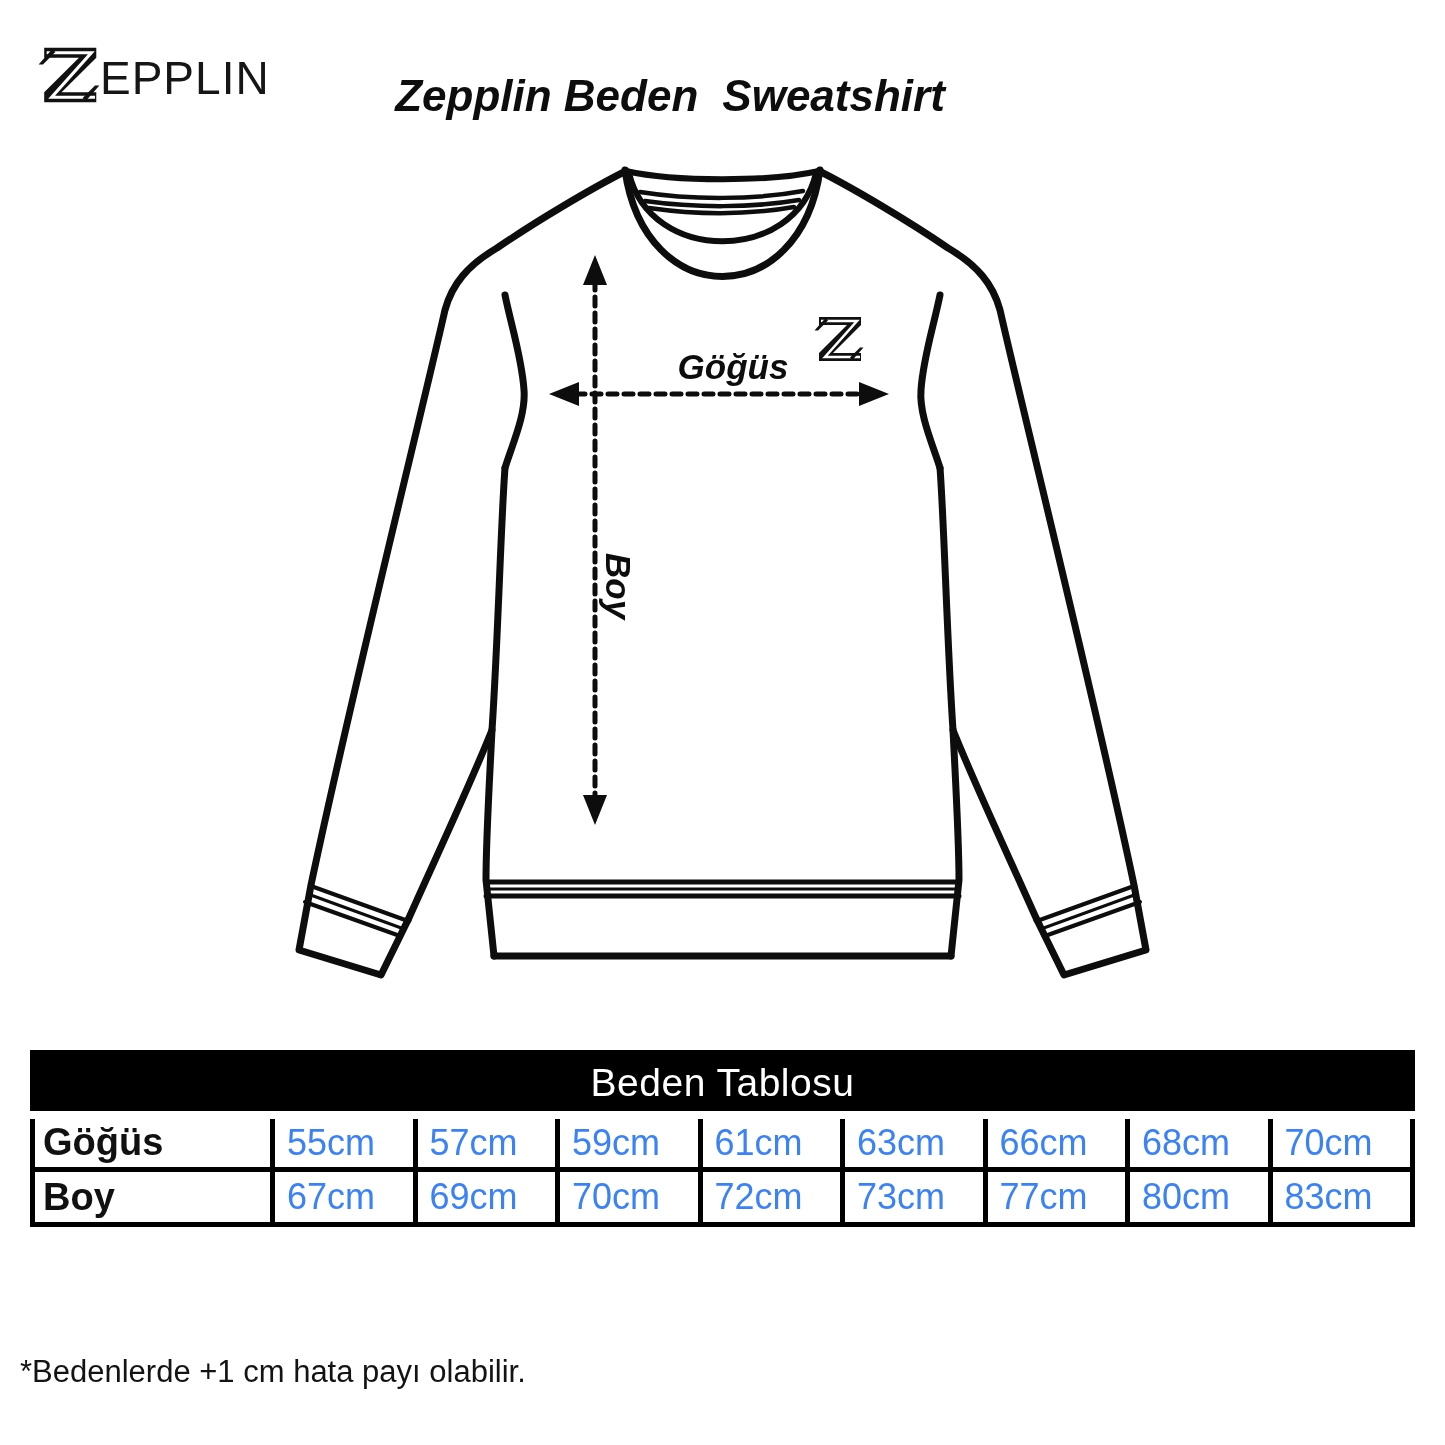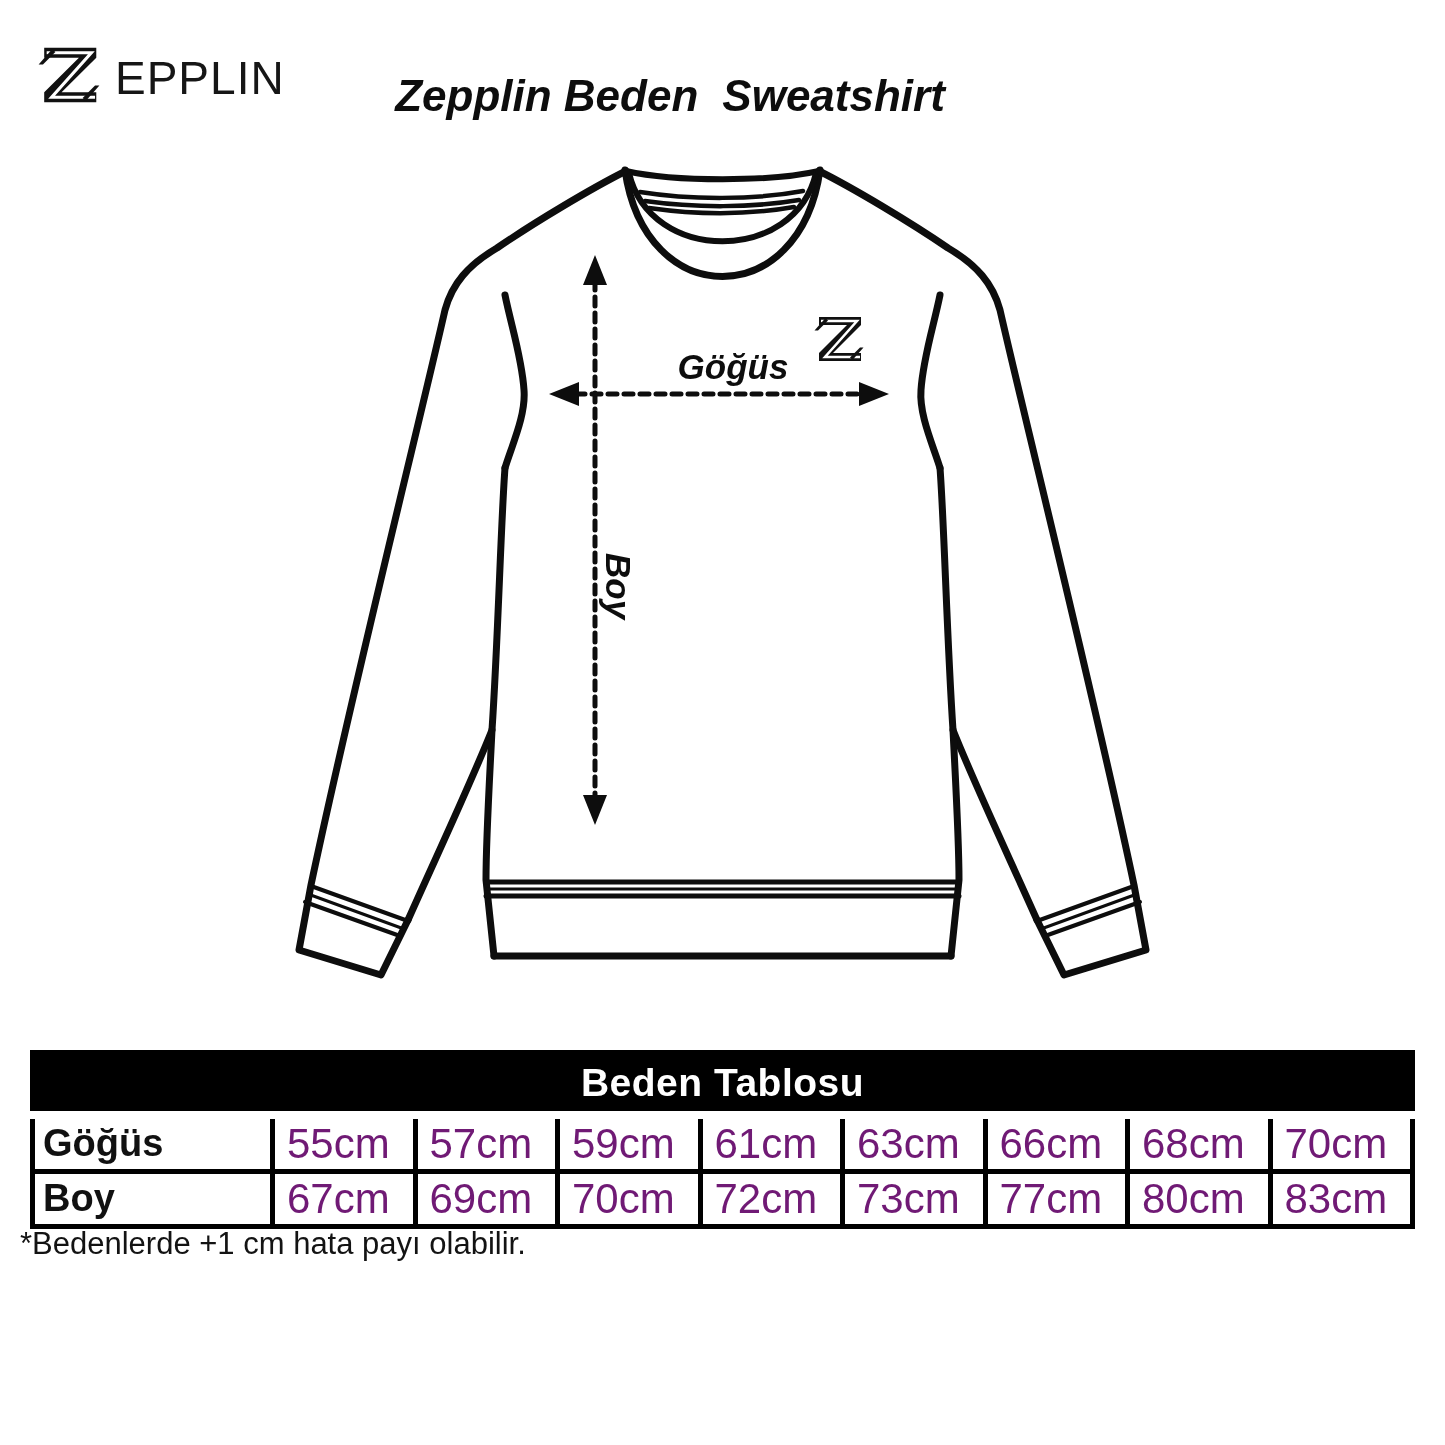"EPPLIN" .brand { gap: 15px -> 0 }
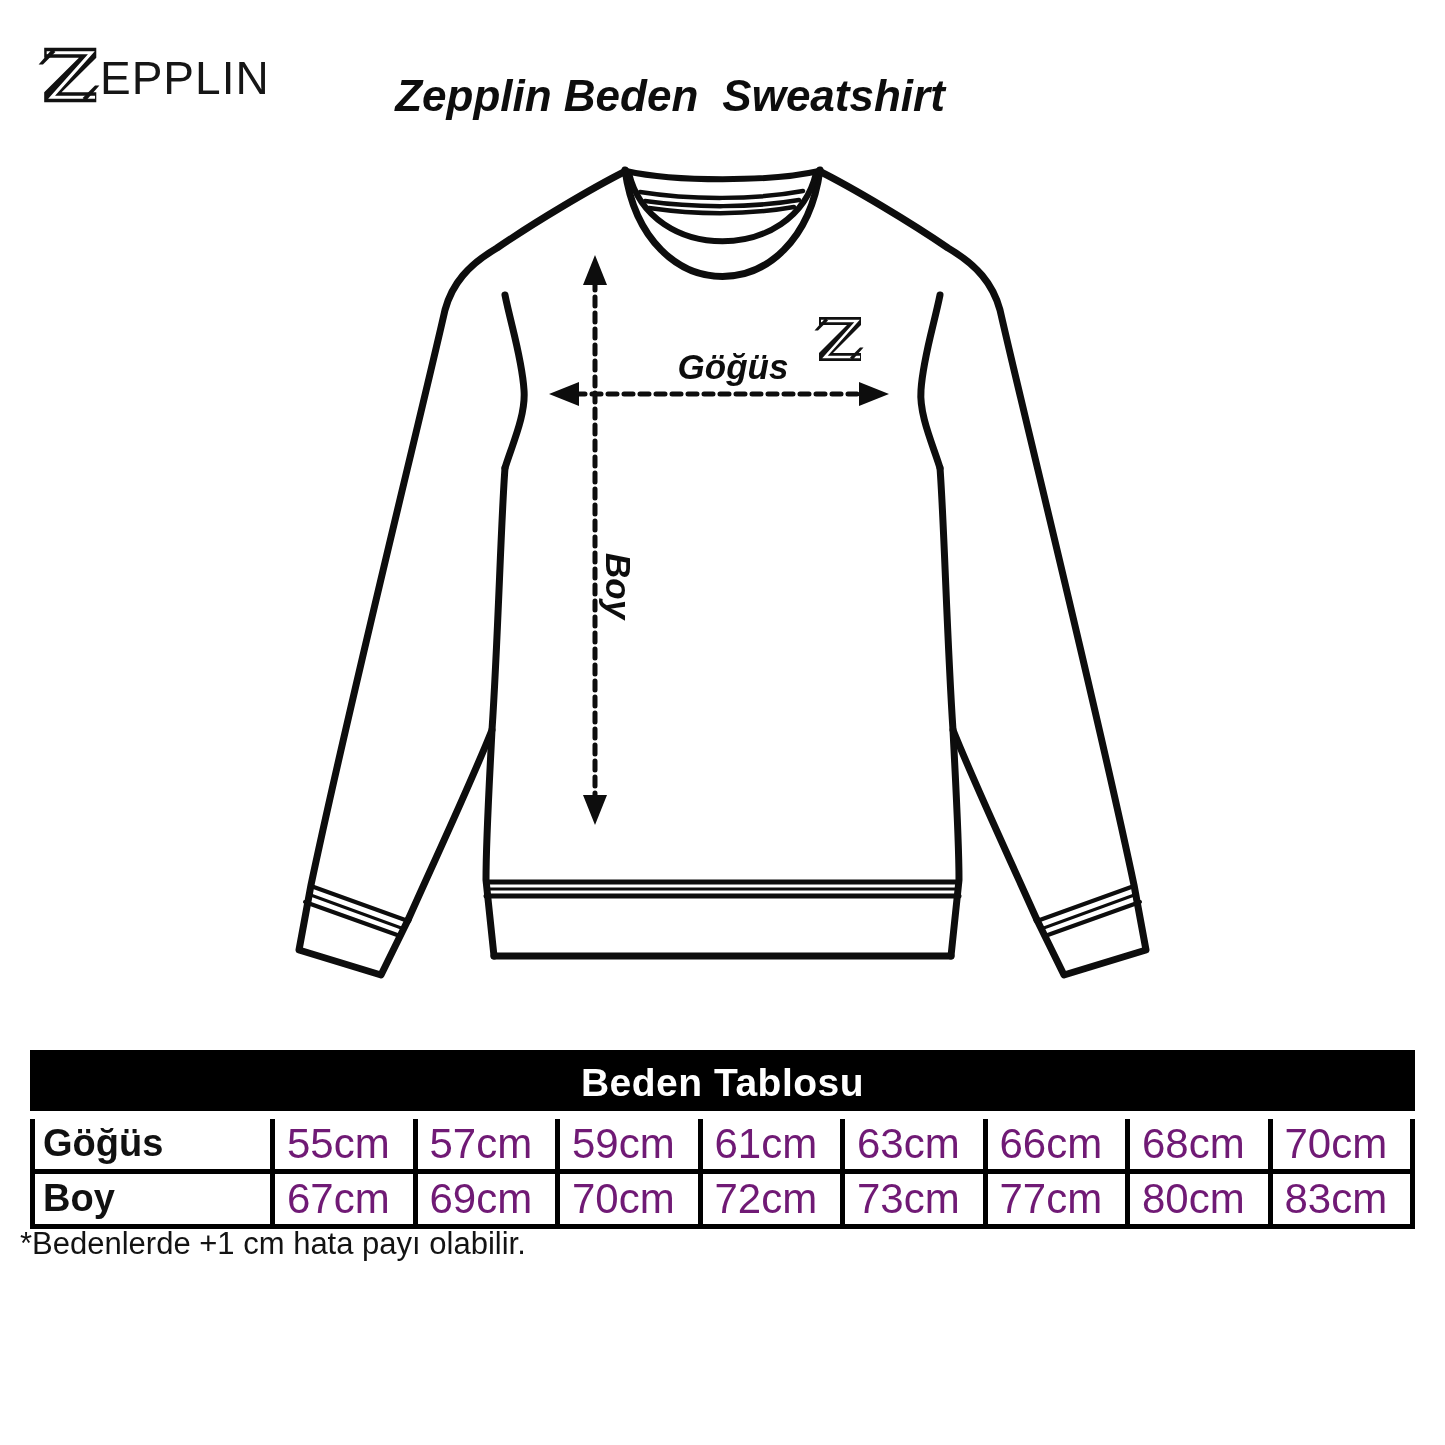"Beden Tablosu" .tbl-title { font-weight: 700 -> 400 }
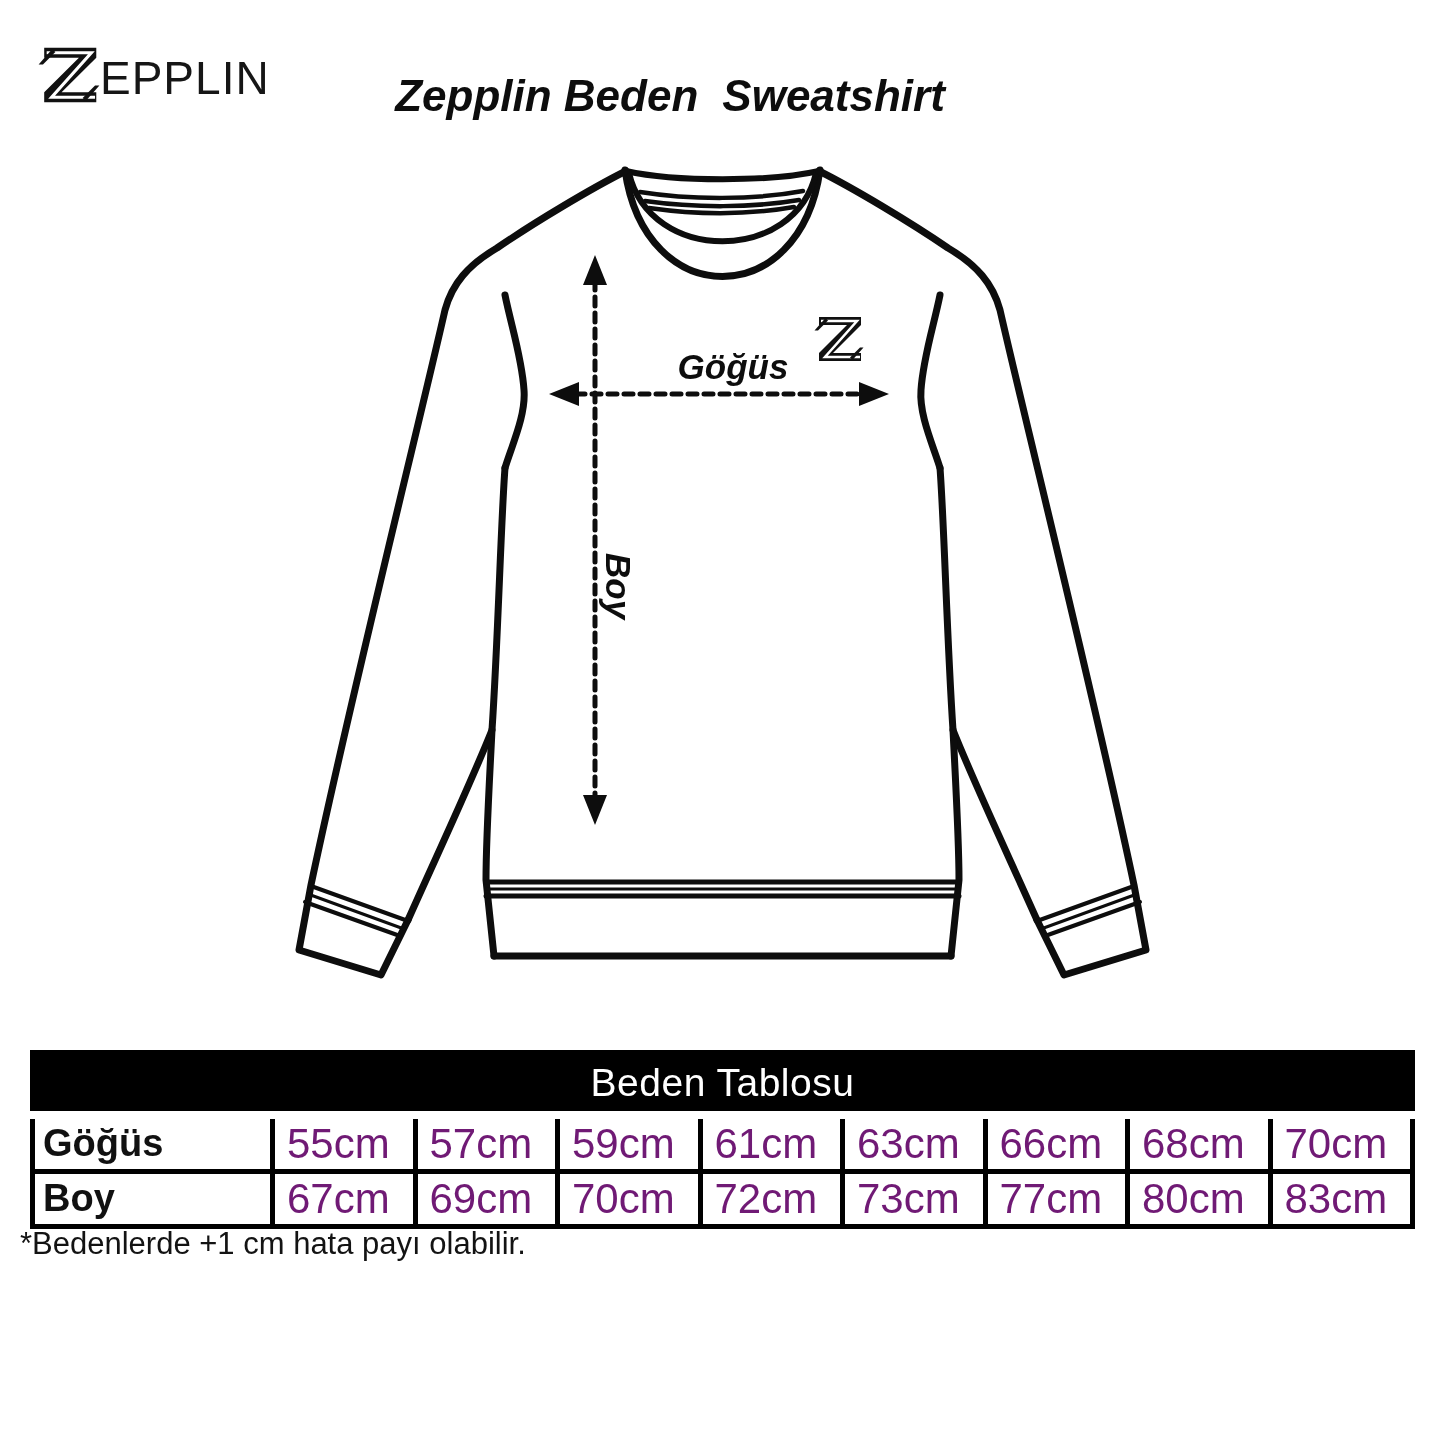"55cm" .data-row td.val { color: #701a75 -> #3b82f6; font-size: 42px -> 36px }
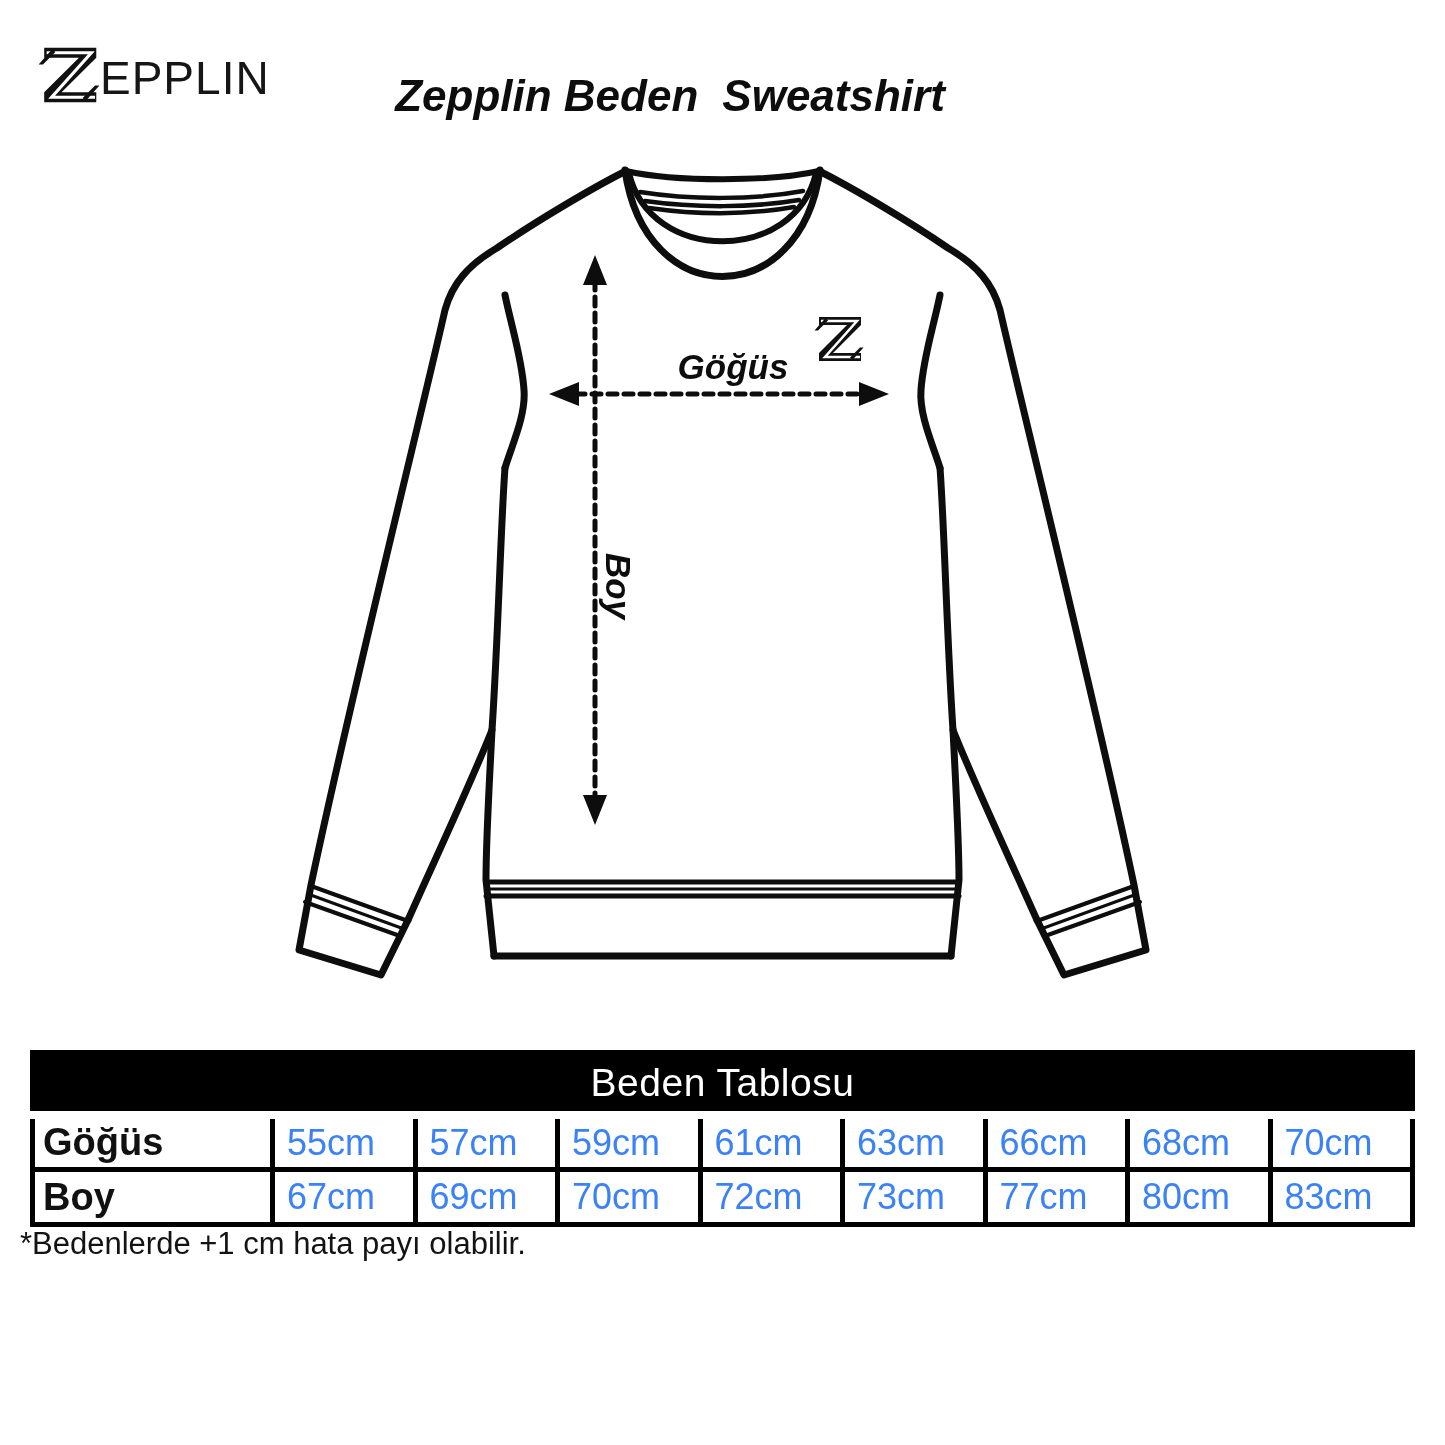"*Bedenlerde +1 cm hata payı" .footnote { top: 1226px -> 1354px }
